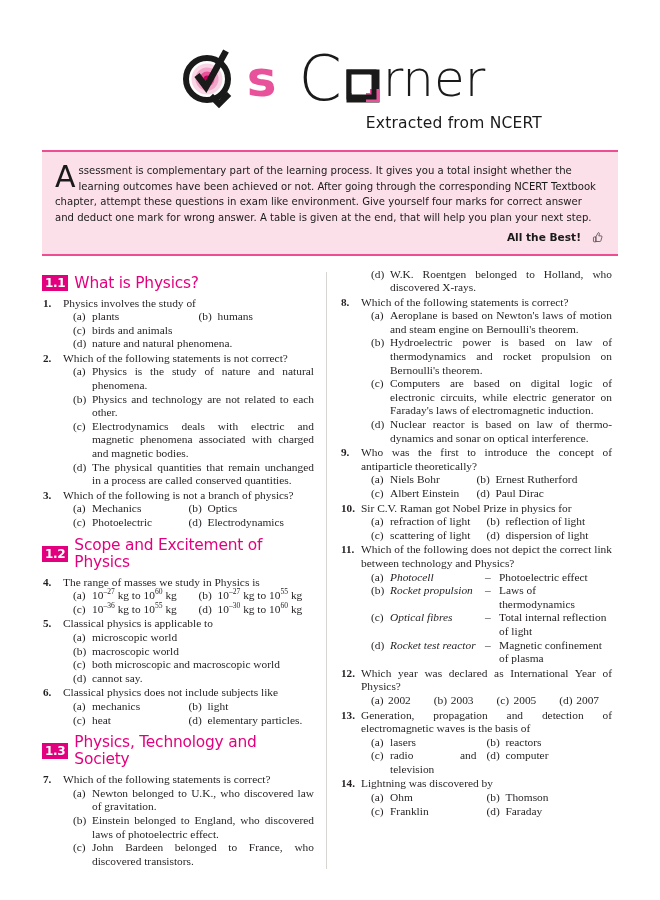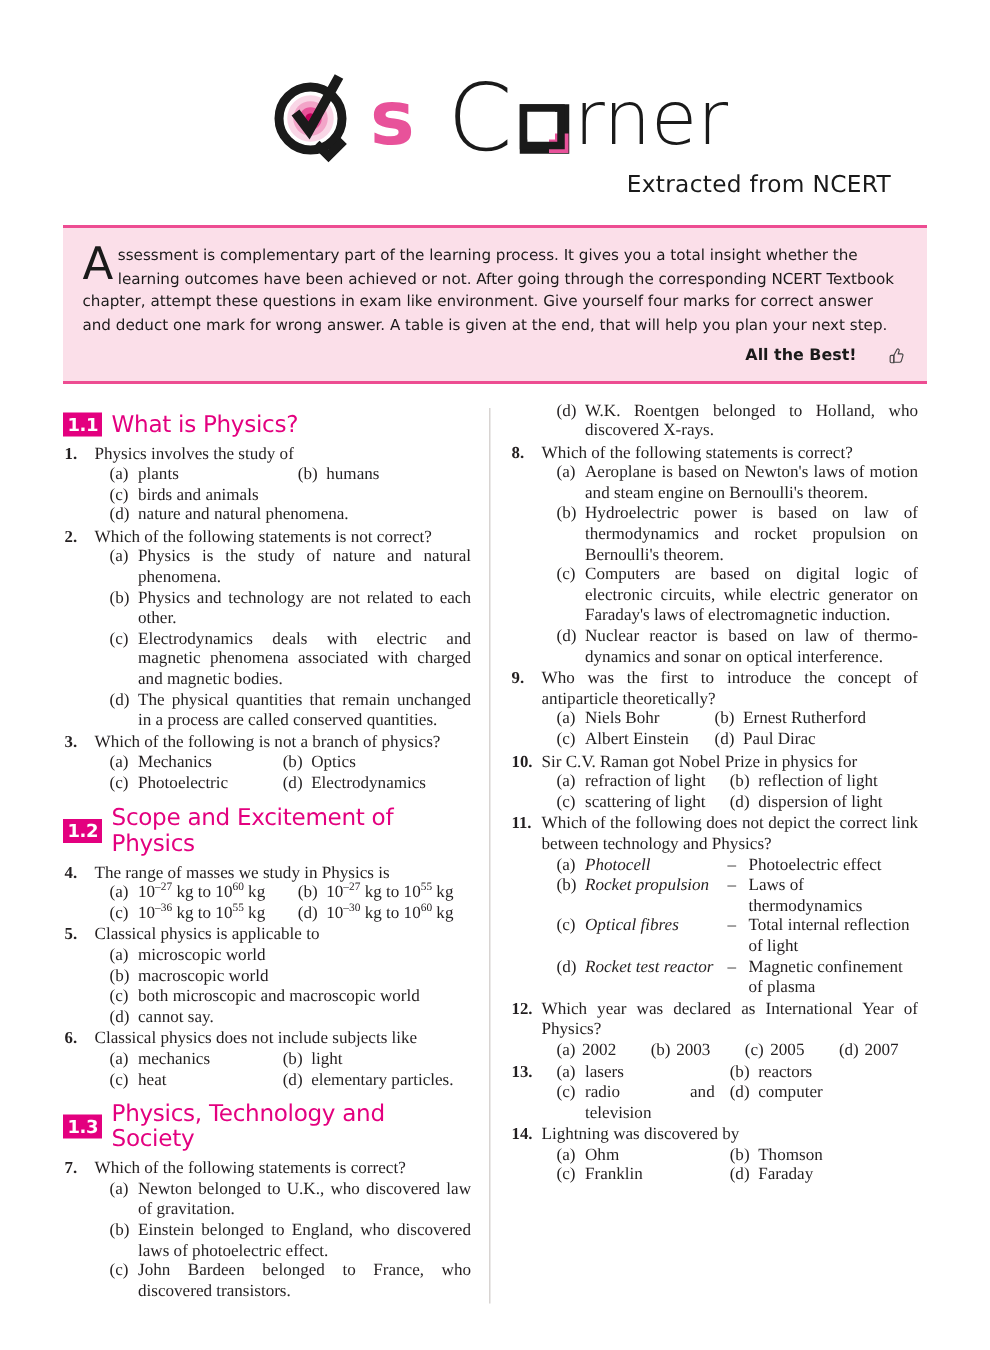"Extracted from NCERT" .subtitle { padding-right: 66px -> 118px }
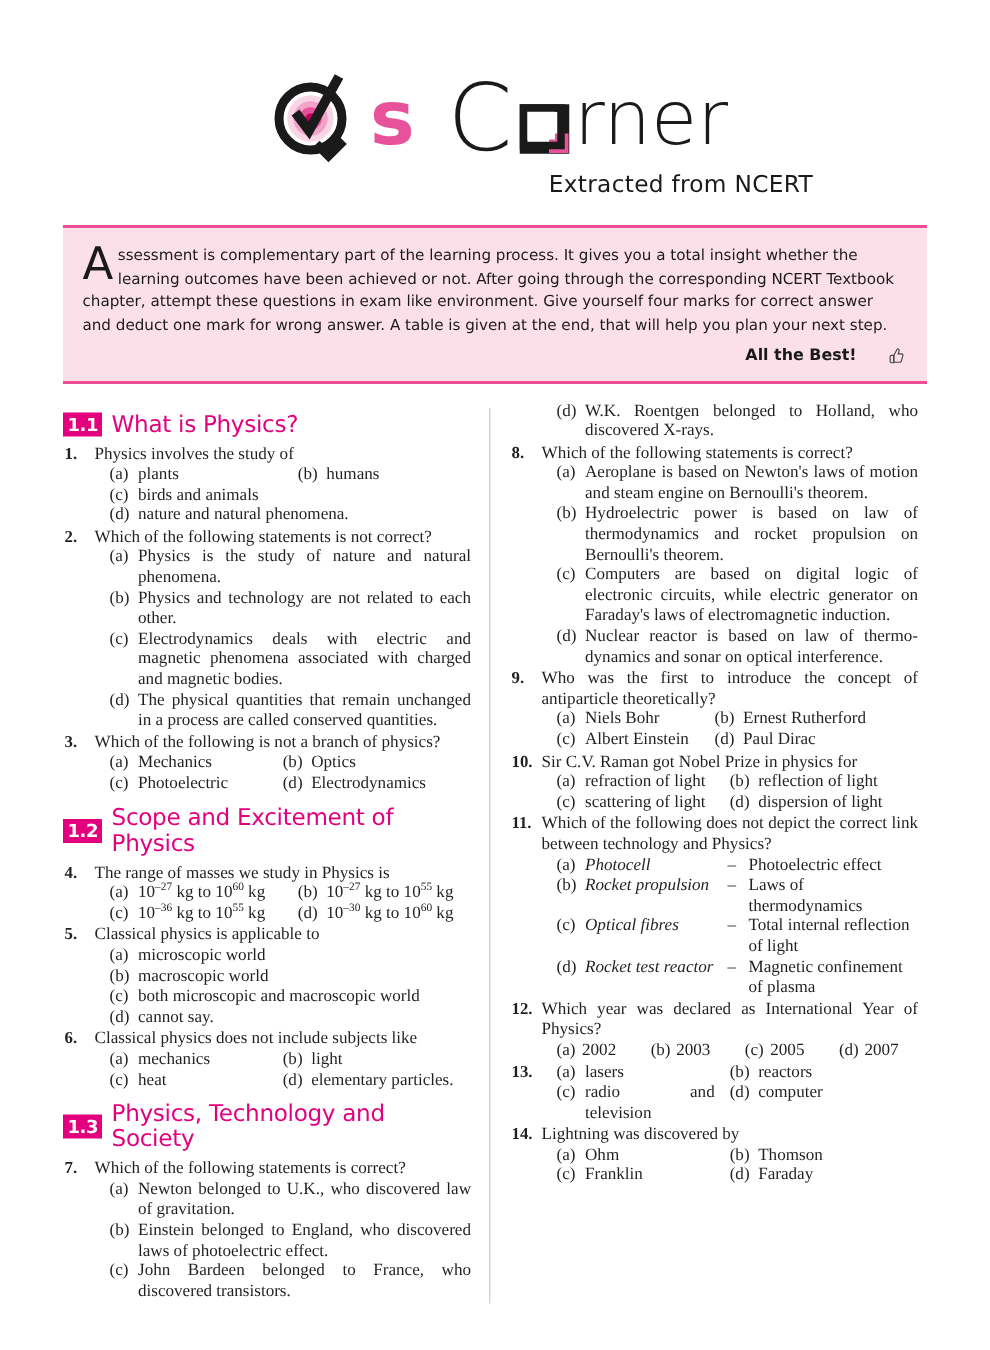"All the Best!" .intro-best { gap: 20px -> 10px }
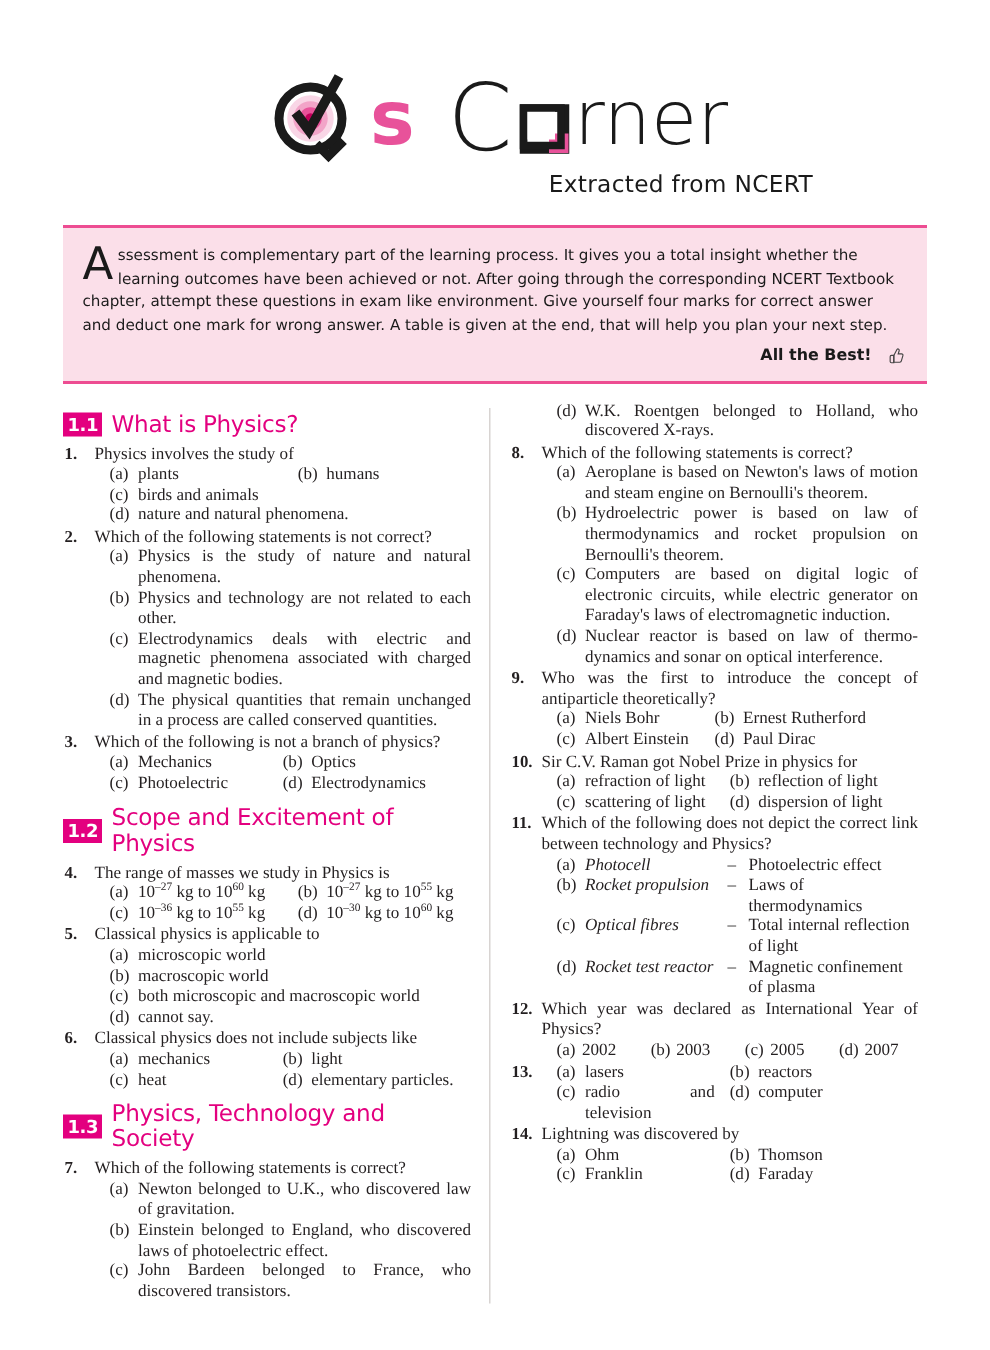"Generation, propagation and detection of" div.q-text { html: none -> <div>Generation, propagation and detection of electromagnetic waves is the basis of</div> }
